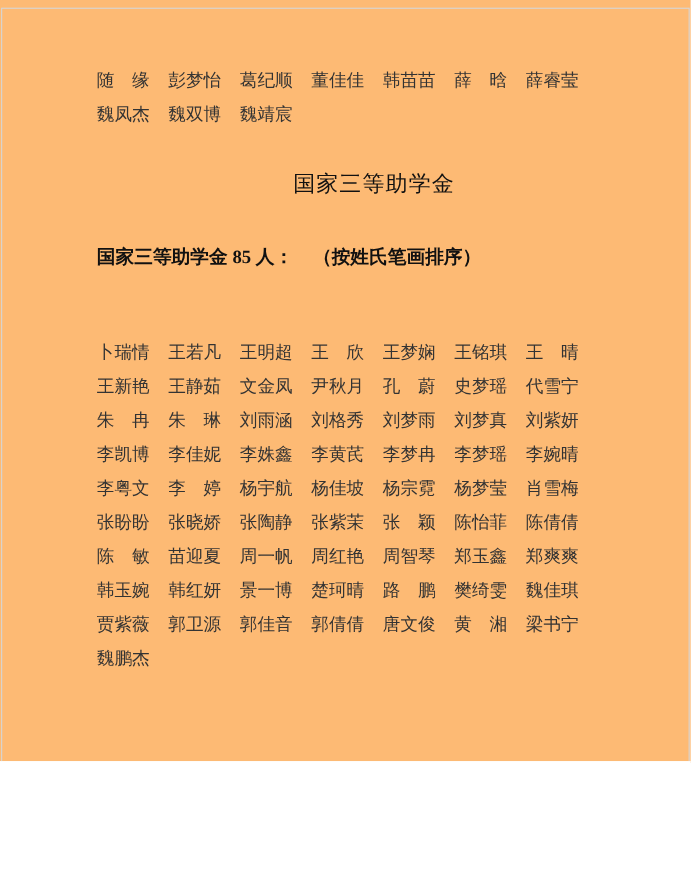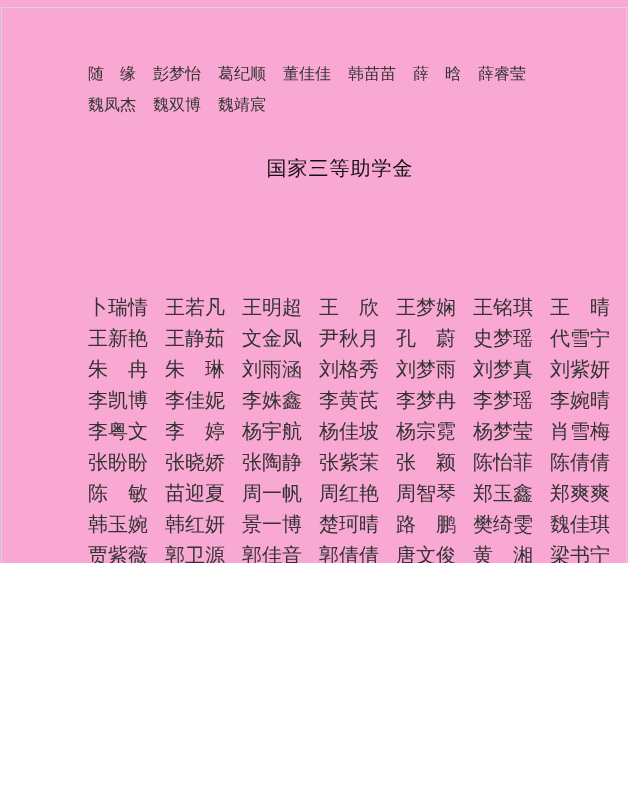"随 缘" .viewport { background: #f9a8d4 -> #fdba74; height: 563px -> 692px }
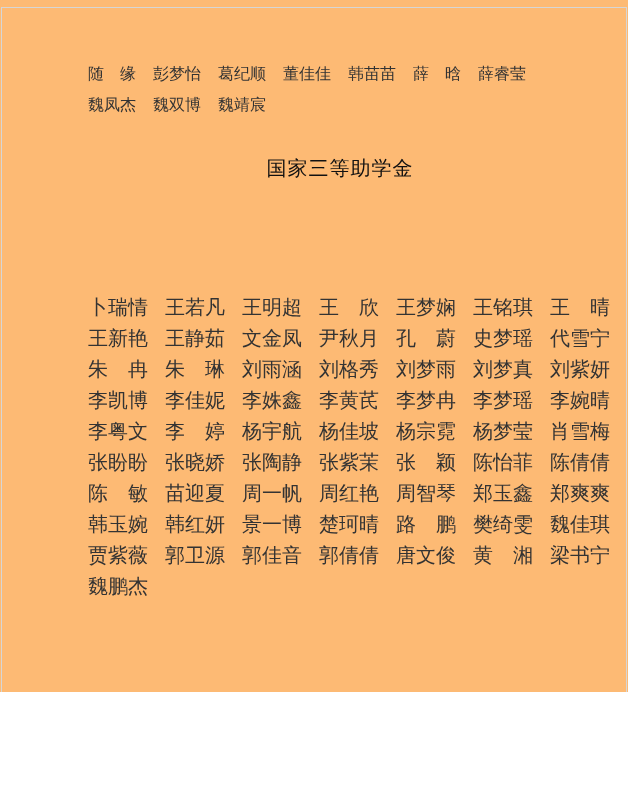"国家三等助学金 85 人： （按姓氏笔画排序）" div.section-subtitle { html: none -> <div> <span>国家三等助学金 85 人：</span><span>（按姓氏笔画排序）</span> </div> }
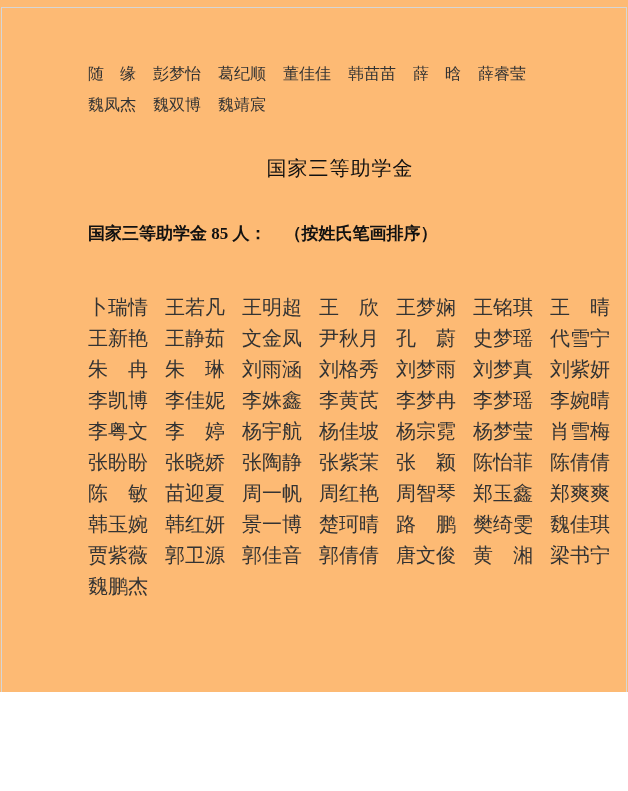"卜瑞情" .roster-block { font-size: 20px -> 16px; top: 292px -> 305px }
